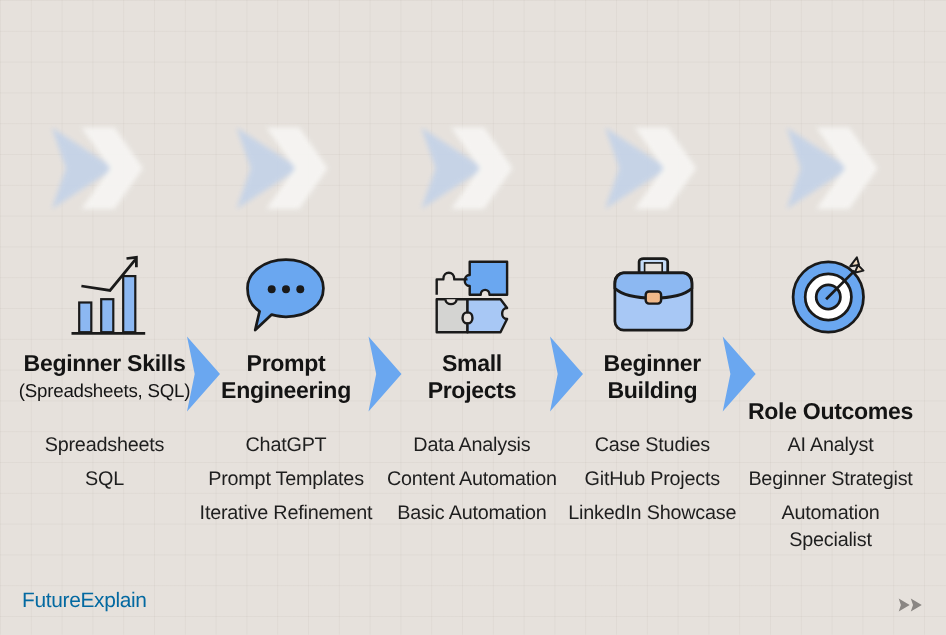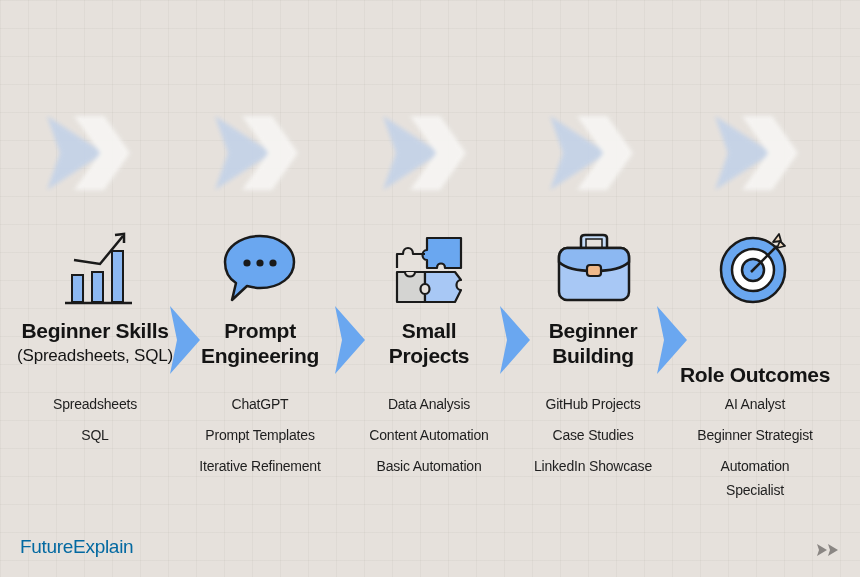"Spreadsheets" .items { font-size: 14px -> 18px }
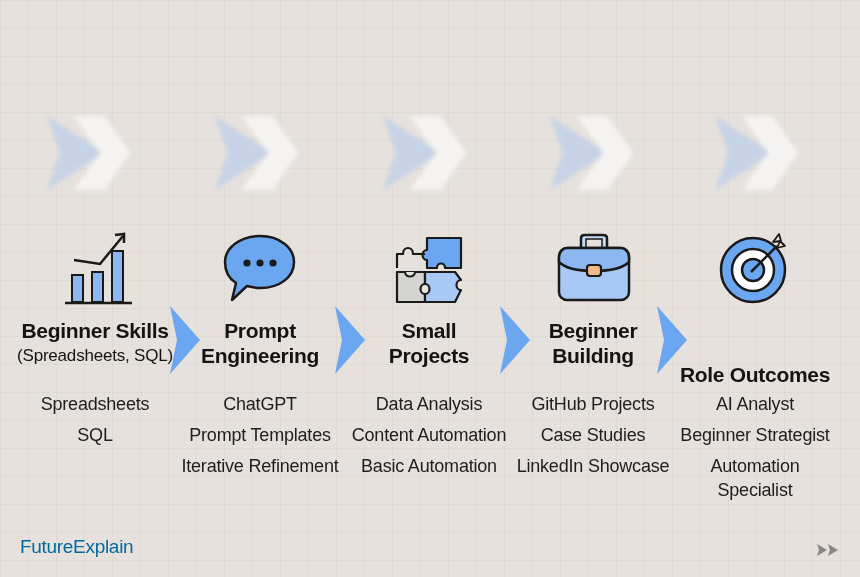"GitHub Projects" div { order: before "Case Studies" -> after "Case Studies" }
